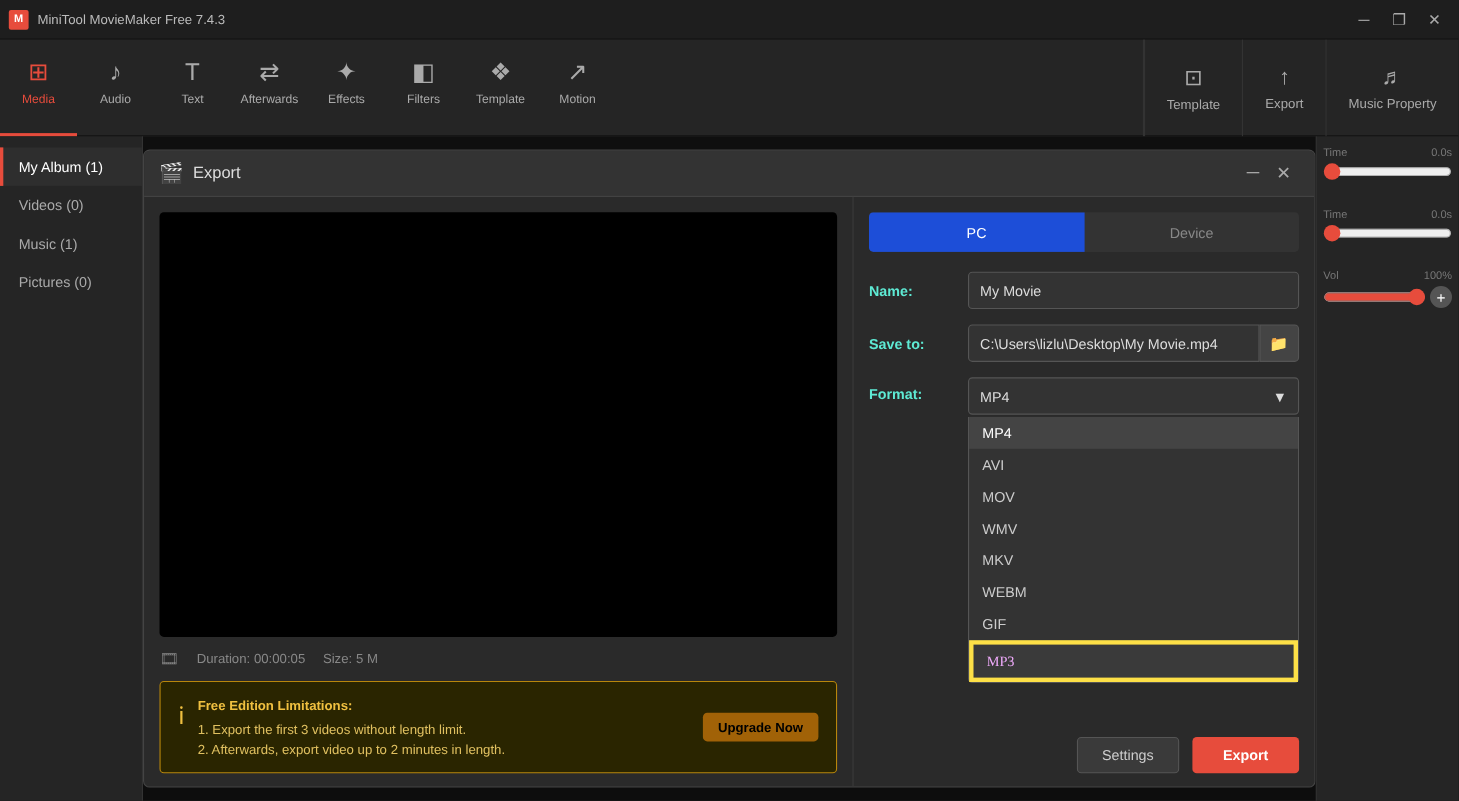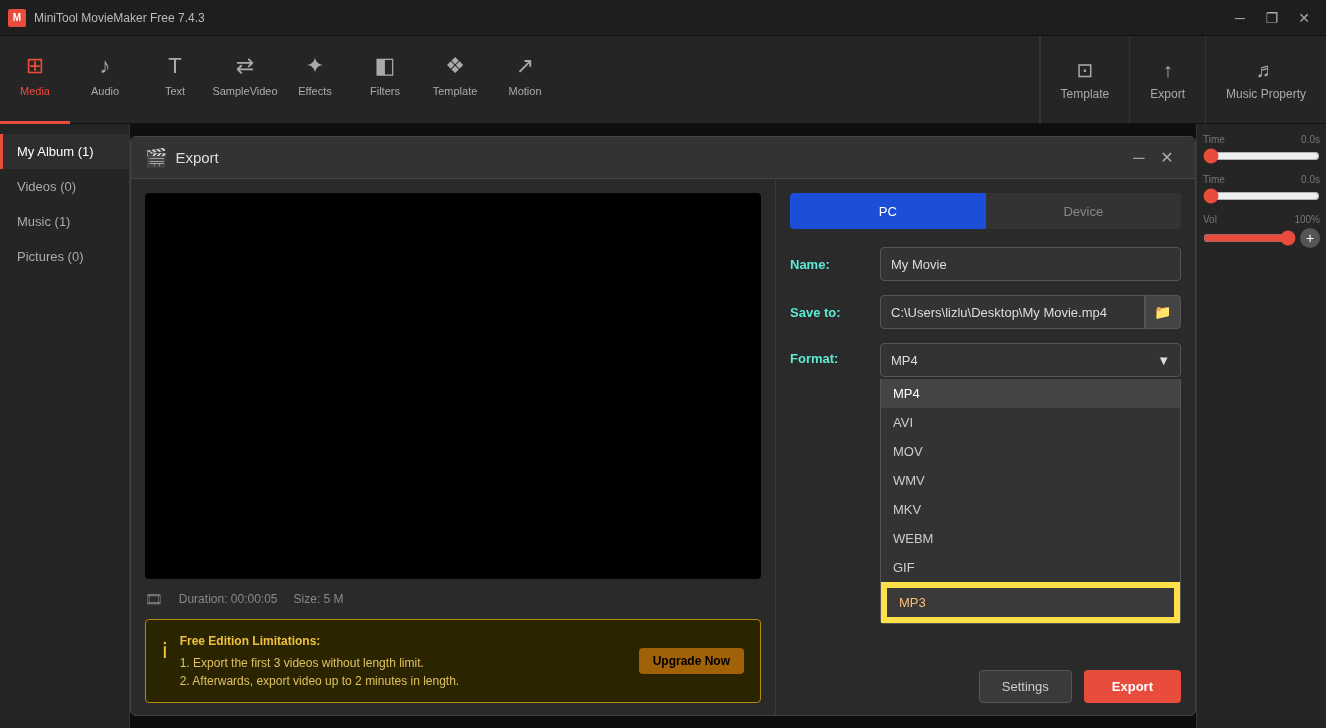"SampleVideo" span { text: SampleVideo -> Afterwards }
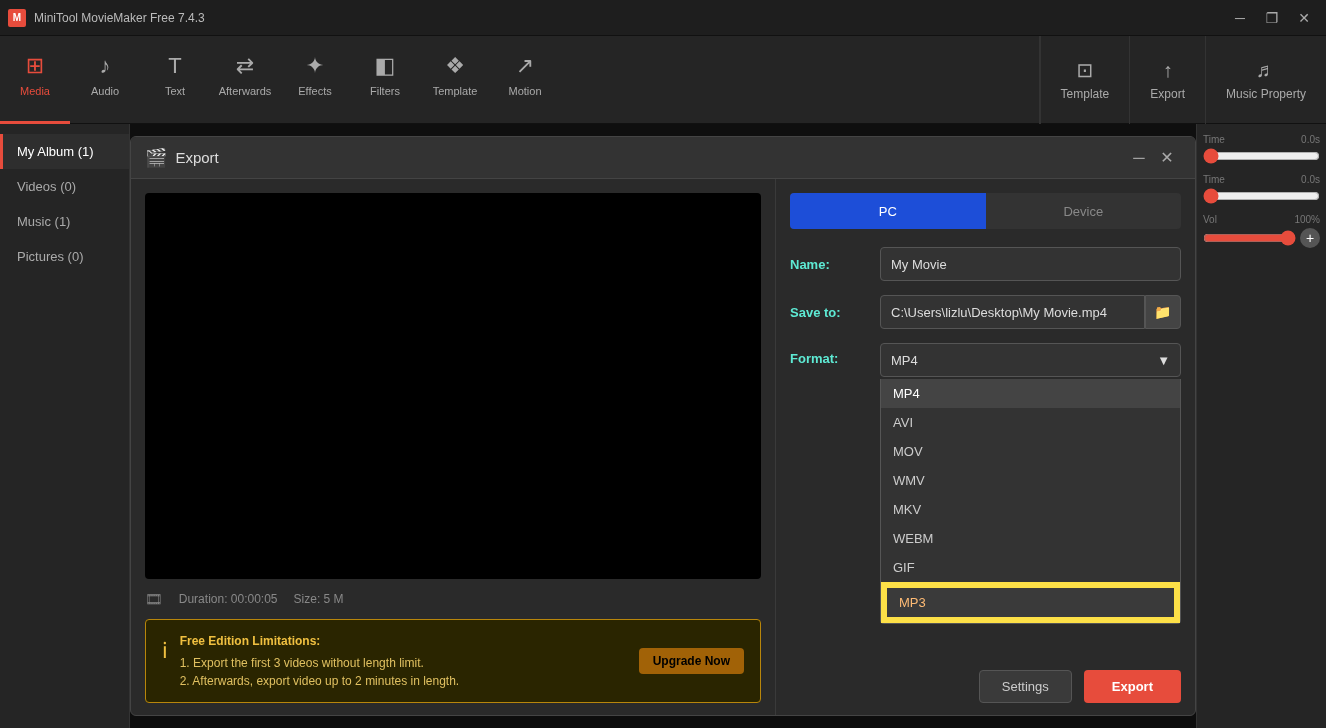"Time" #right-panel { gap: 10px -> 26px }
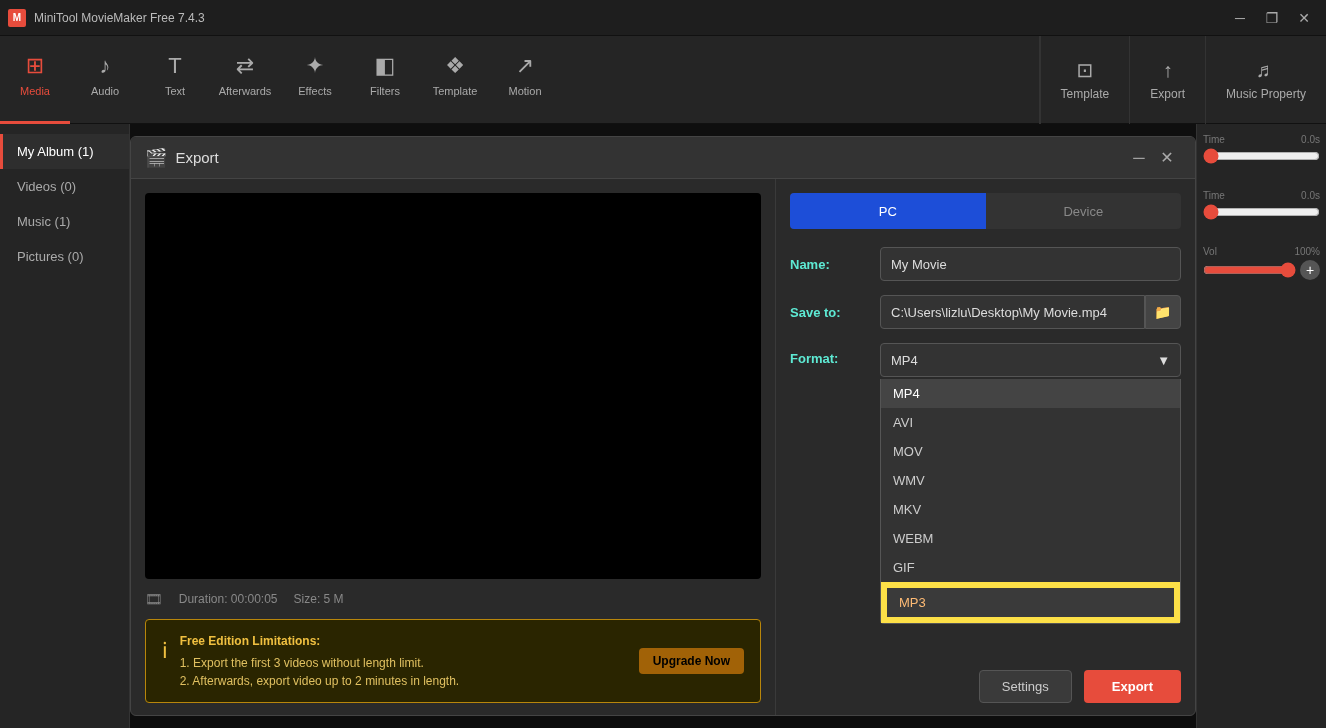"MP3" .format-option.highlighted { border: 6px solid #fde047 -> 4px solid #fde047; color: #fdba74 -> #f0abfc; font-family: none -> Liberation Serif, serif }
